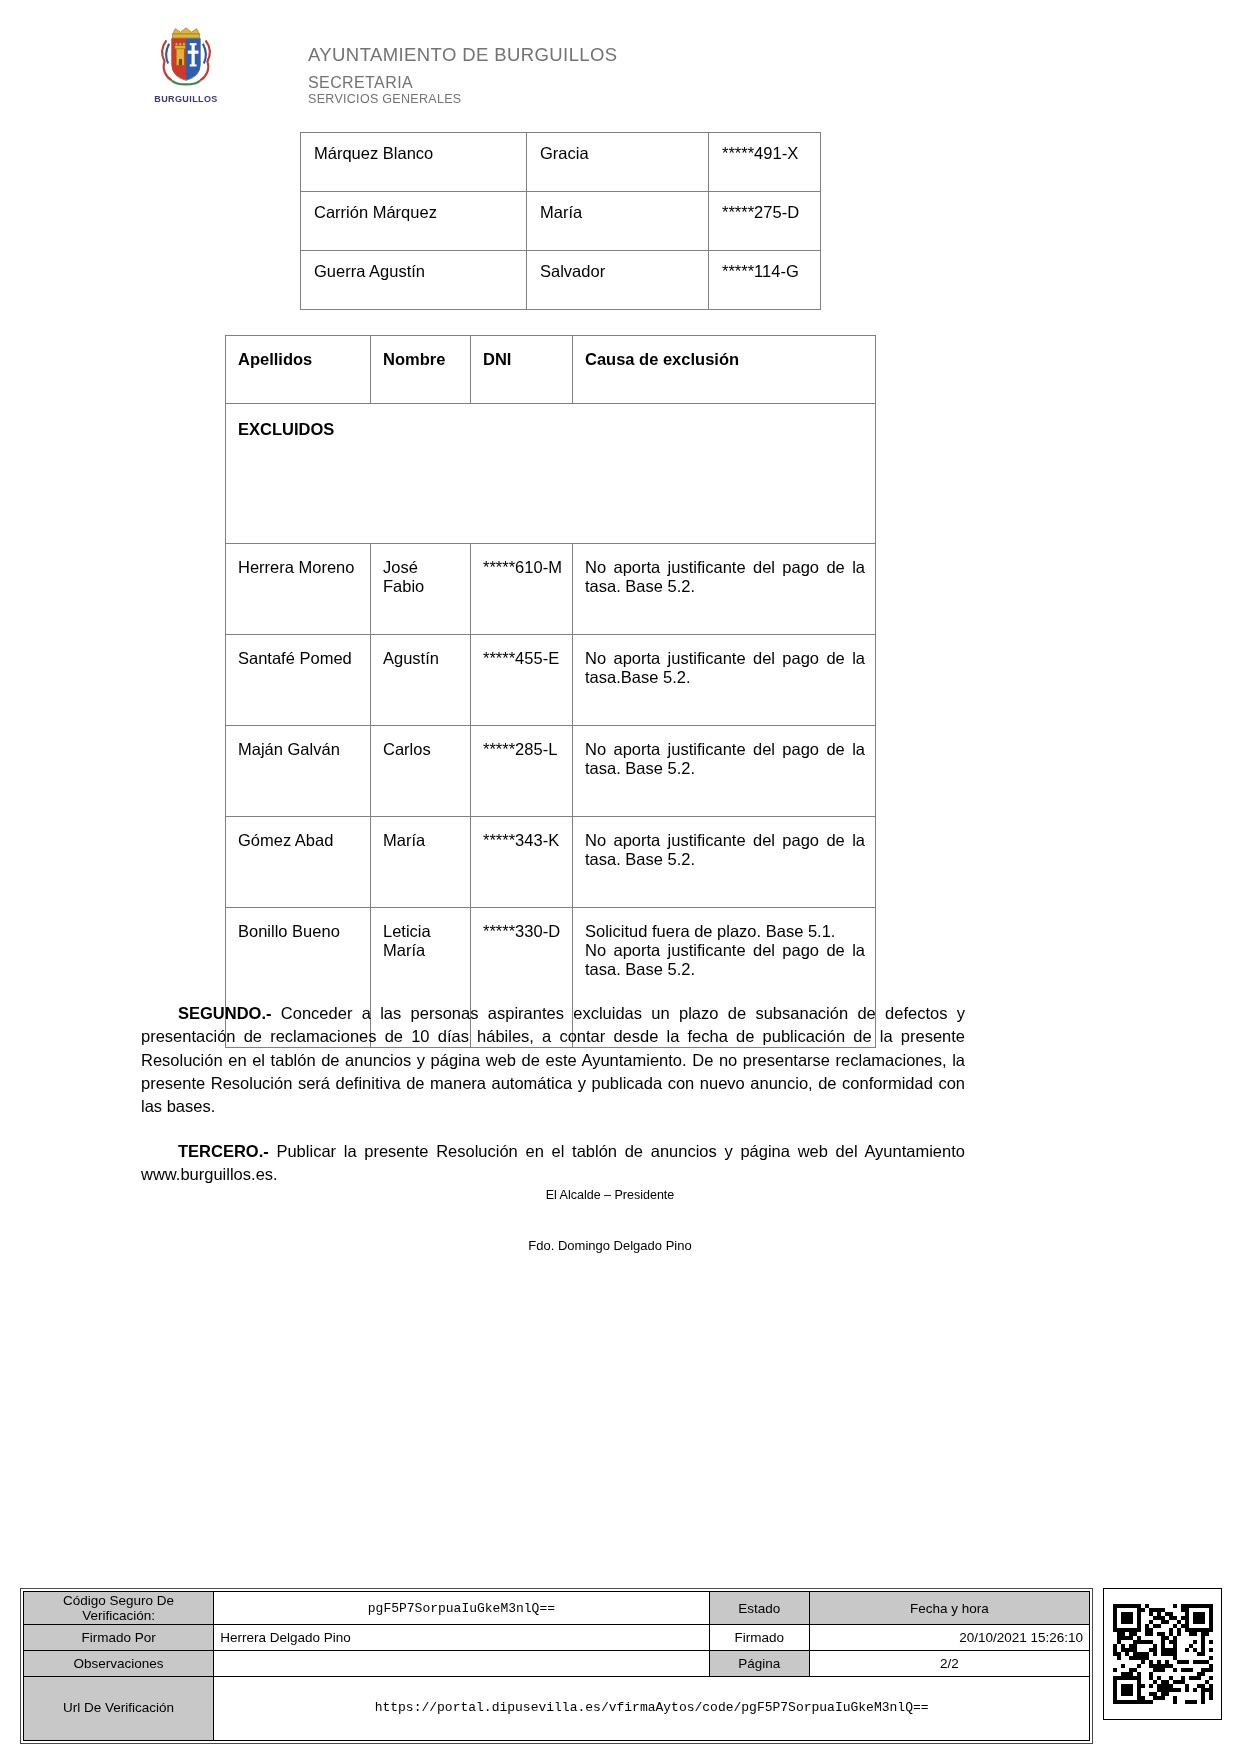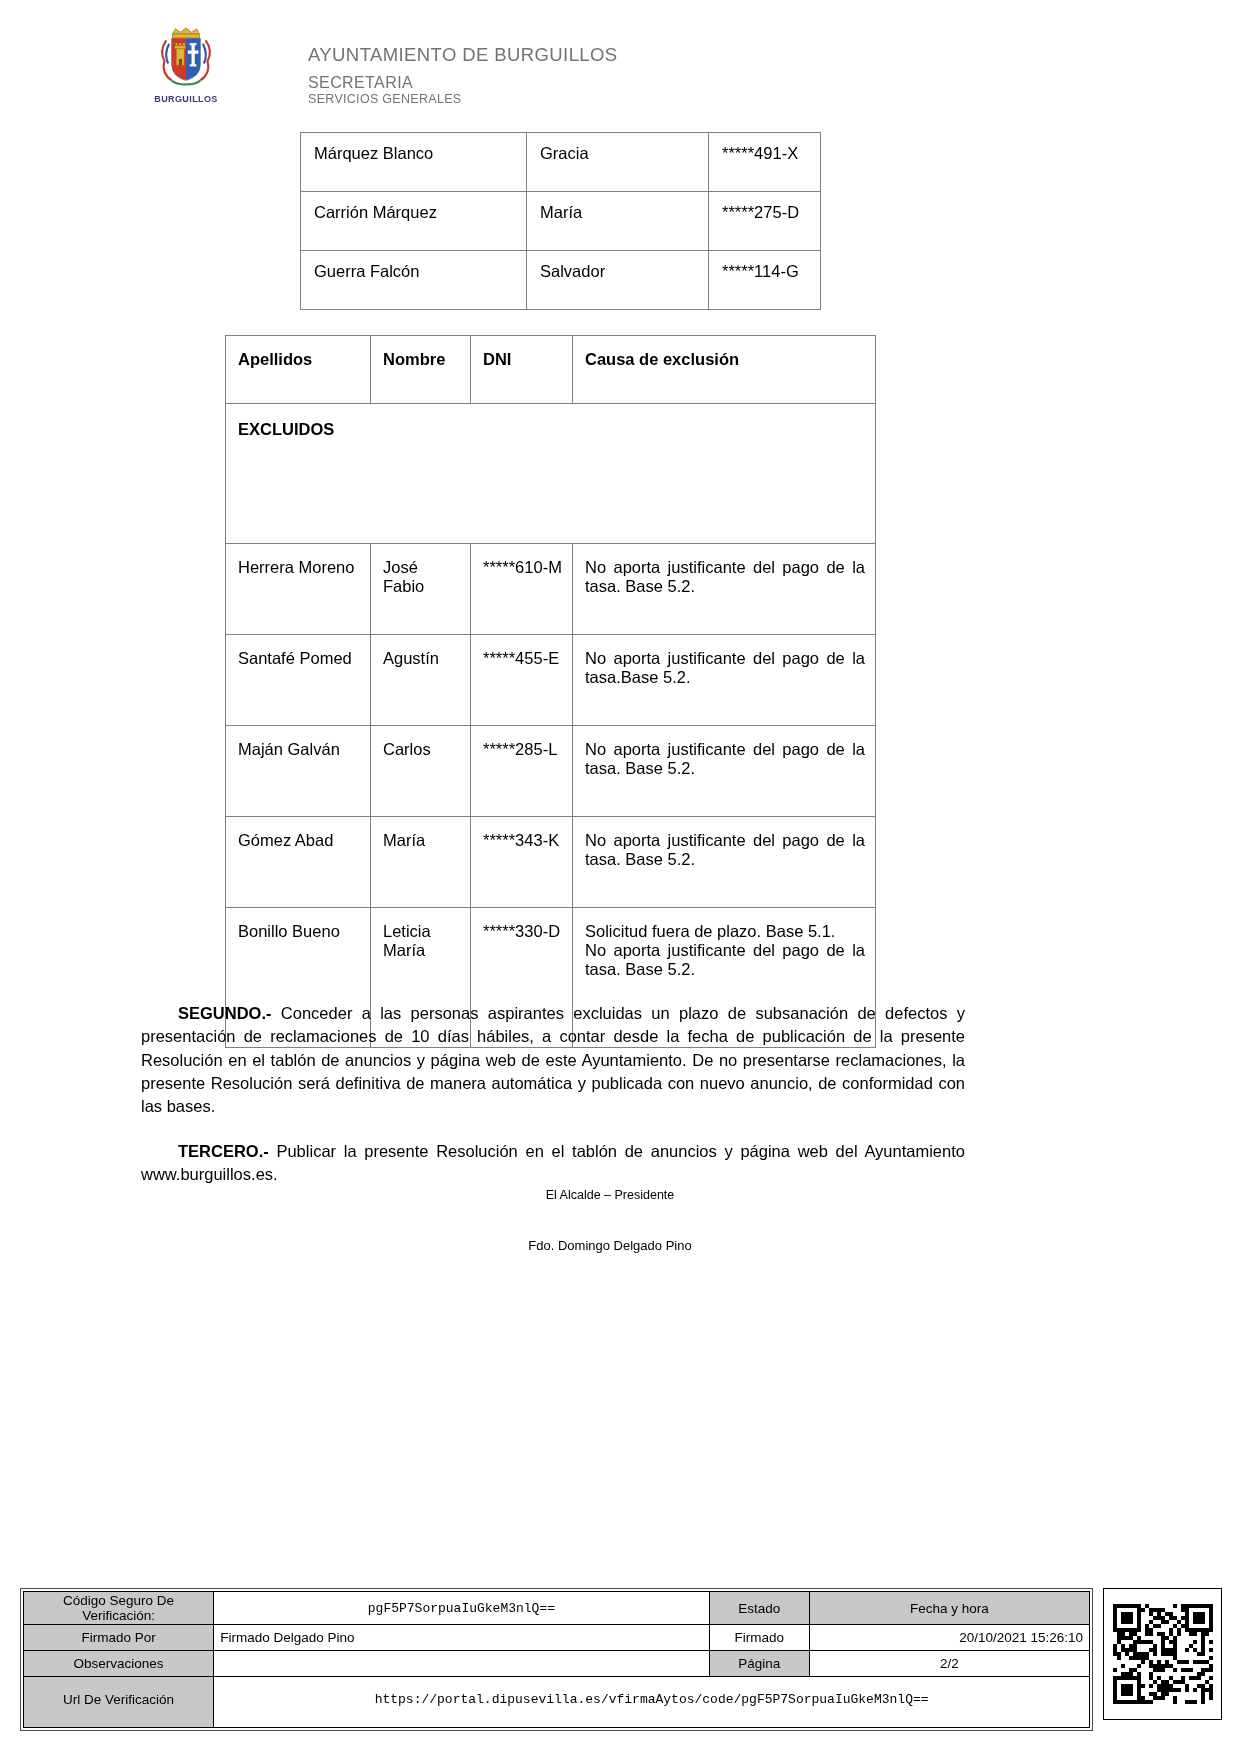"Guerra Falcón" td { text: Falcón -> Agustín }
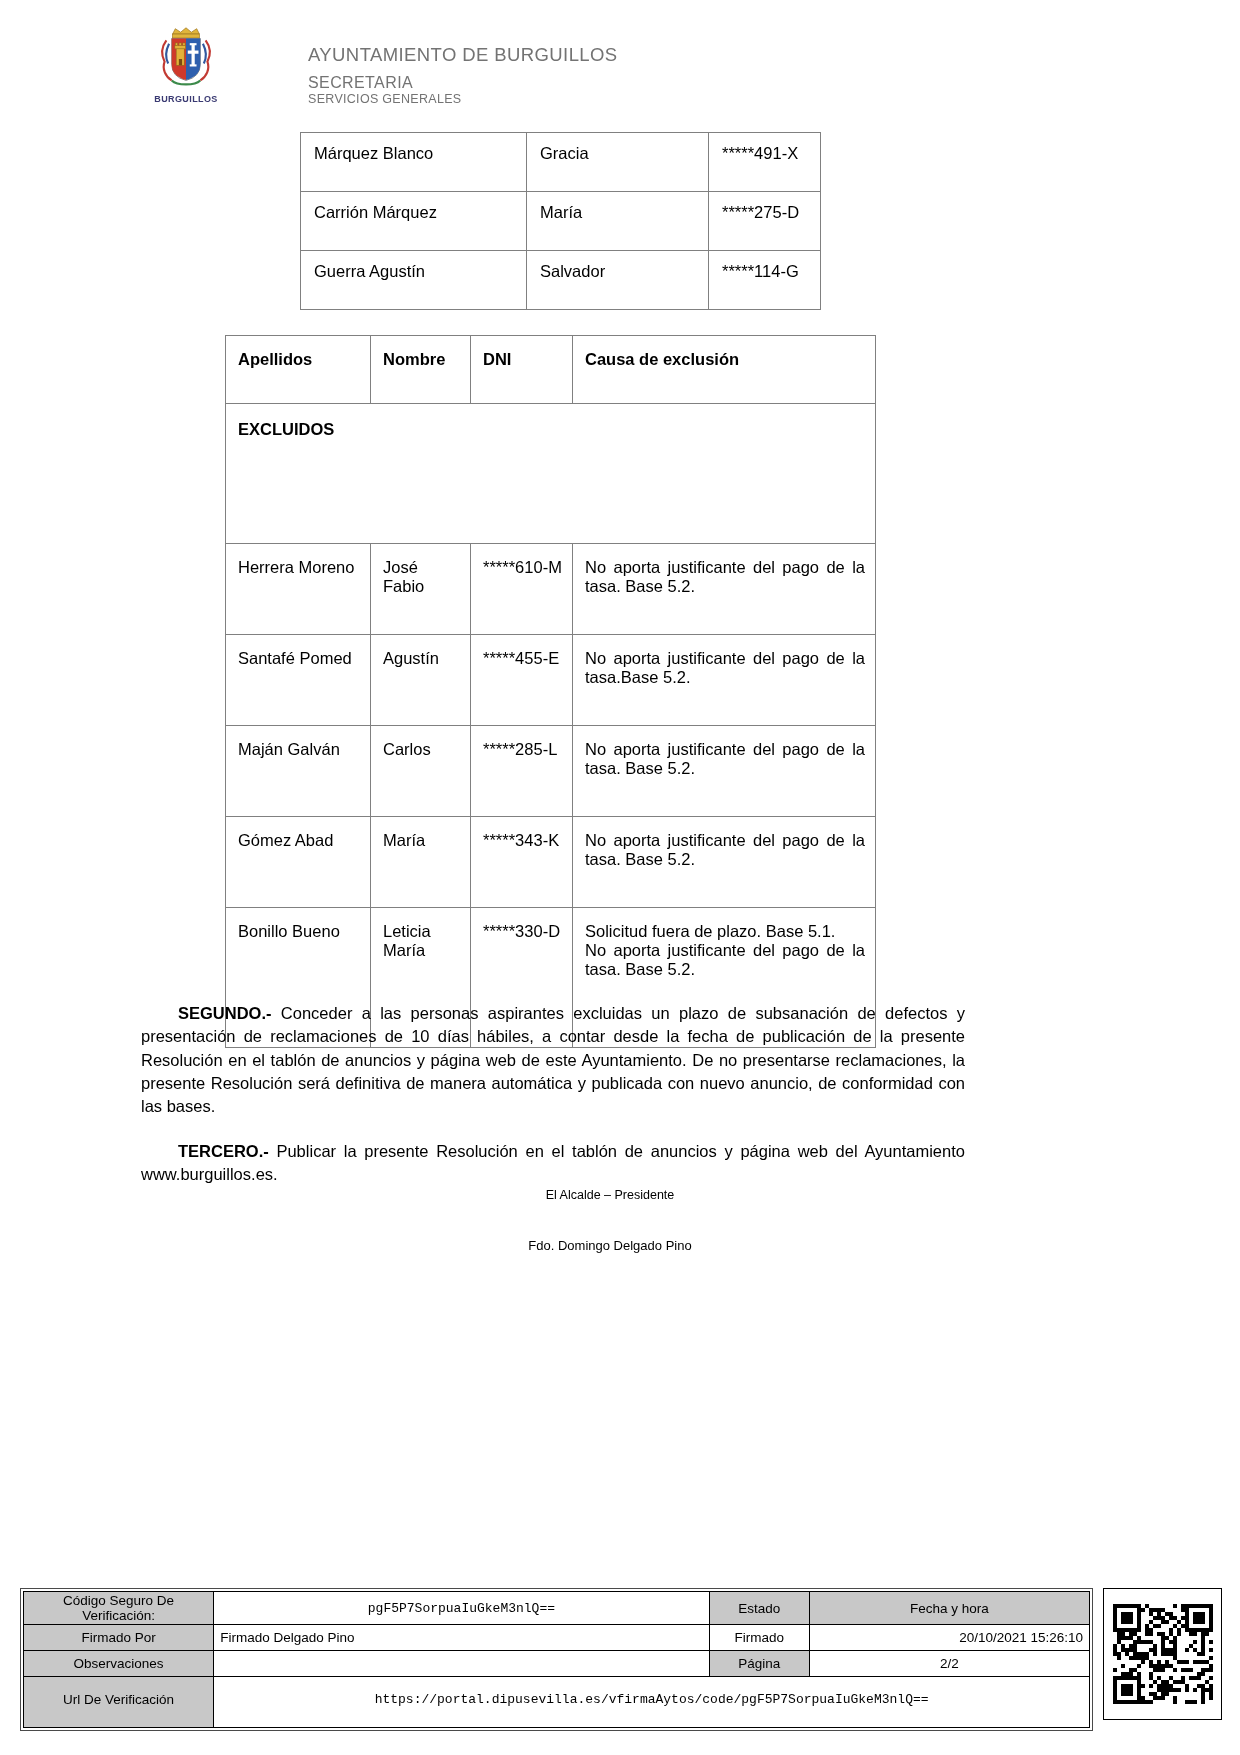"Firmado Delgado Pino" td { text: Firmado -> Herrera }
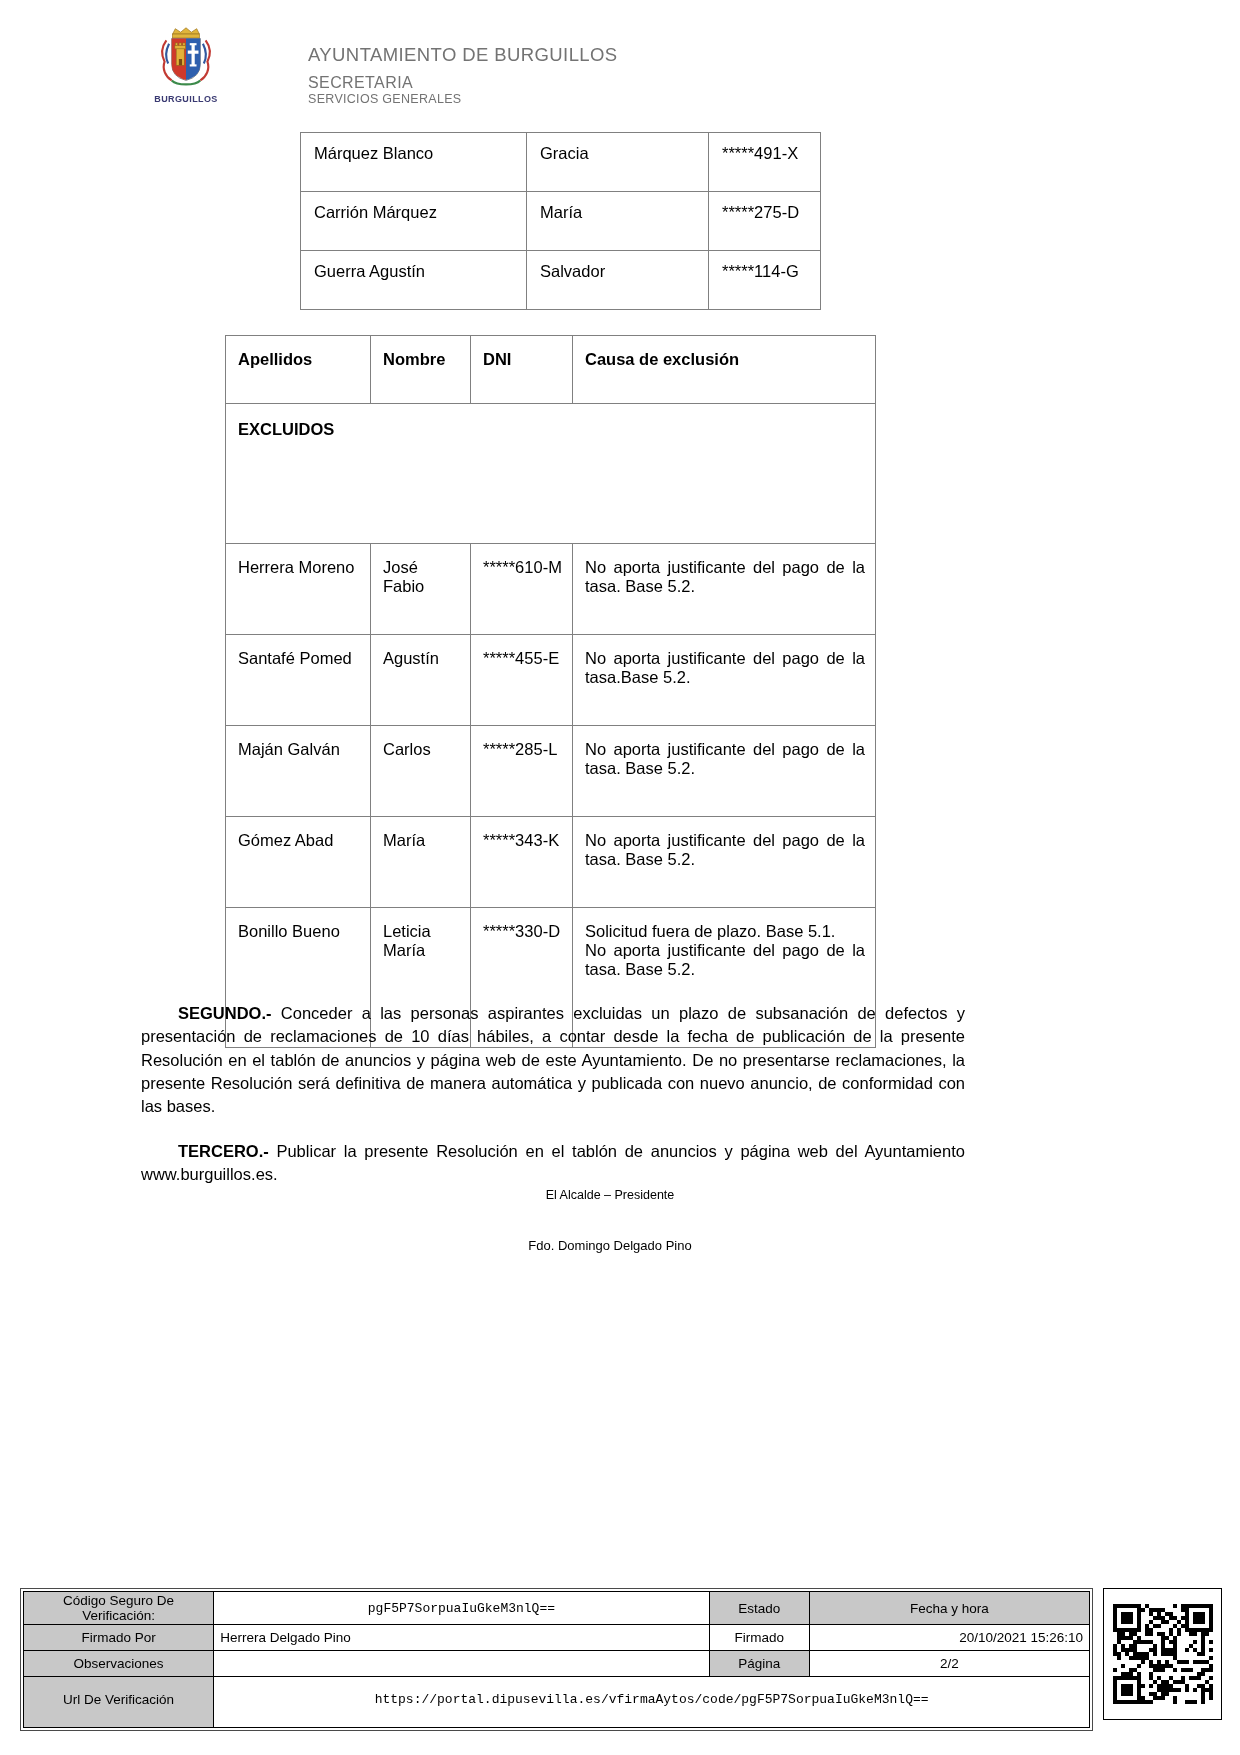"Url De Verificación" .fr4 td { height: 51px -> 64px; padding-top: 15px -> 23px }
